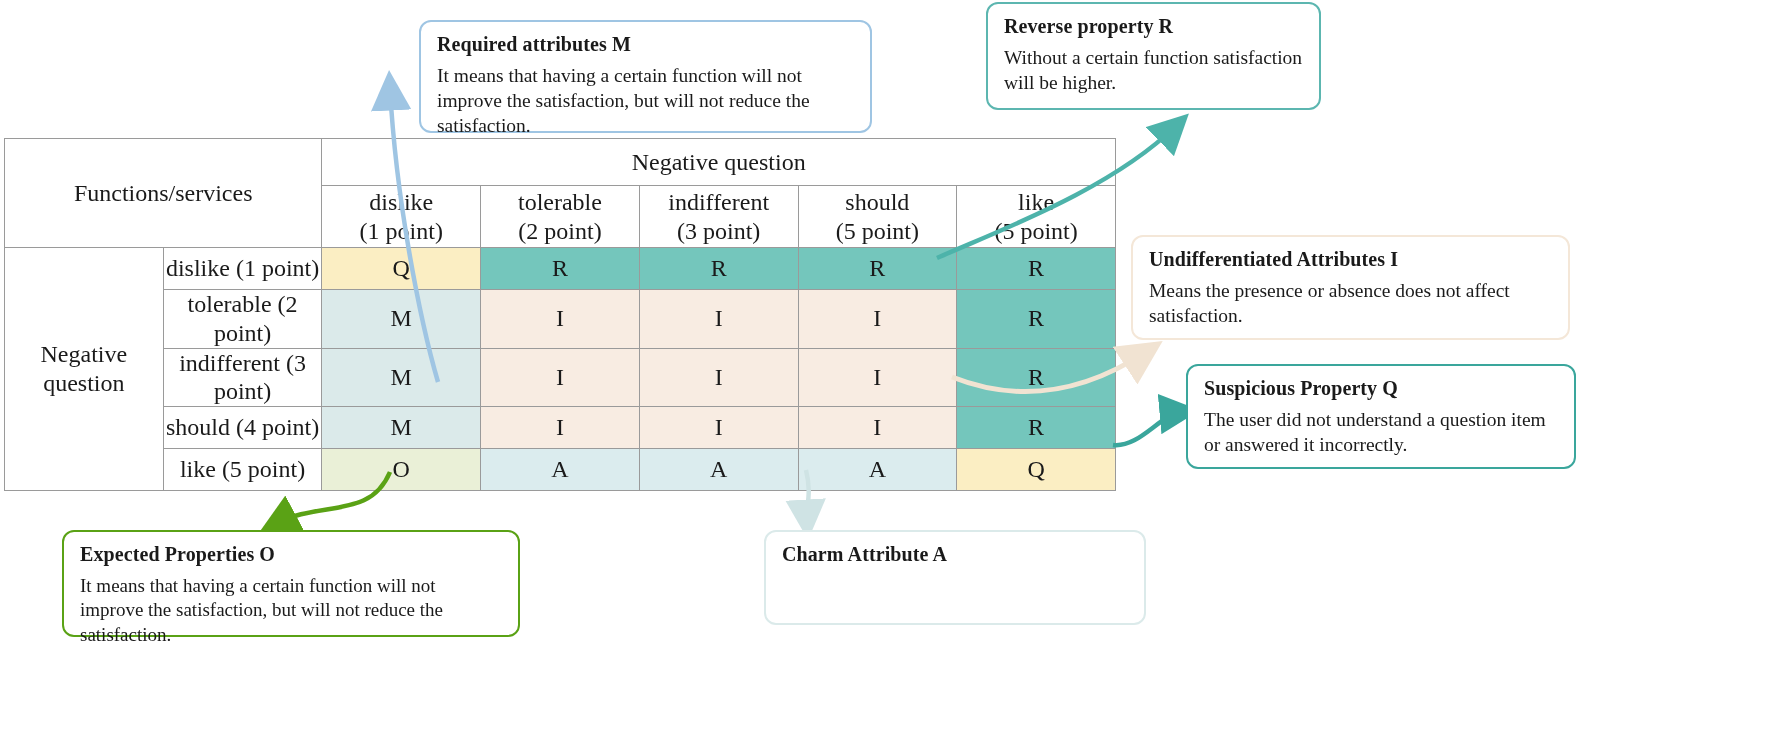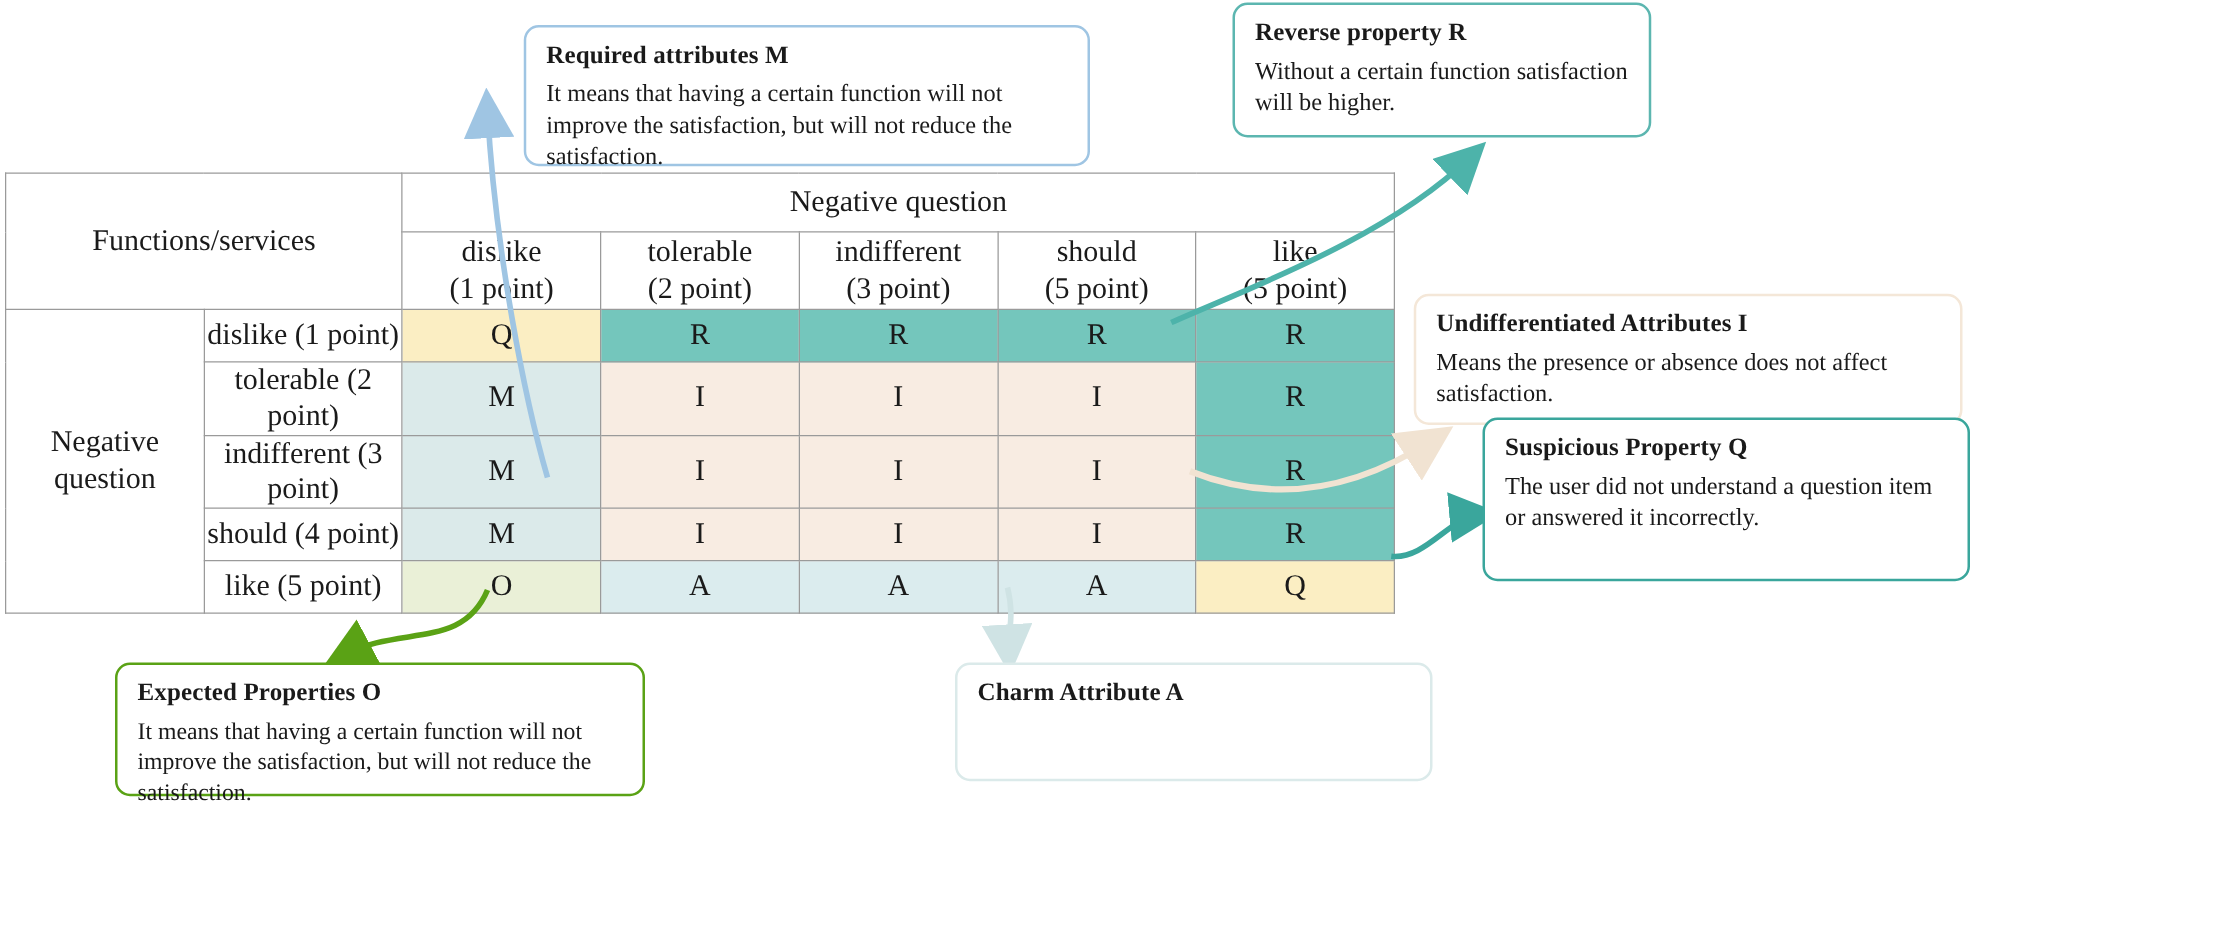"Suspicious Property Q" #box-suspicious { height: 131px -> 105px; top: 334px -> 364px }
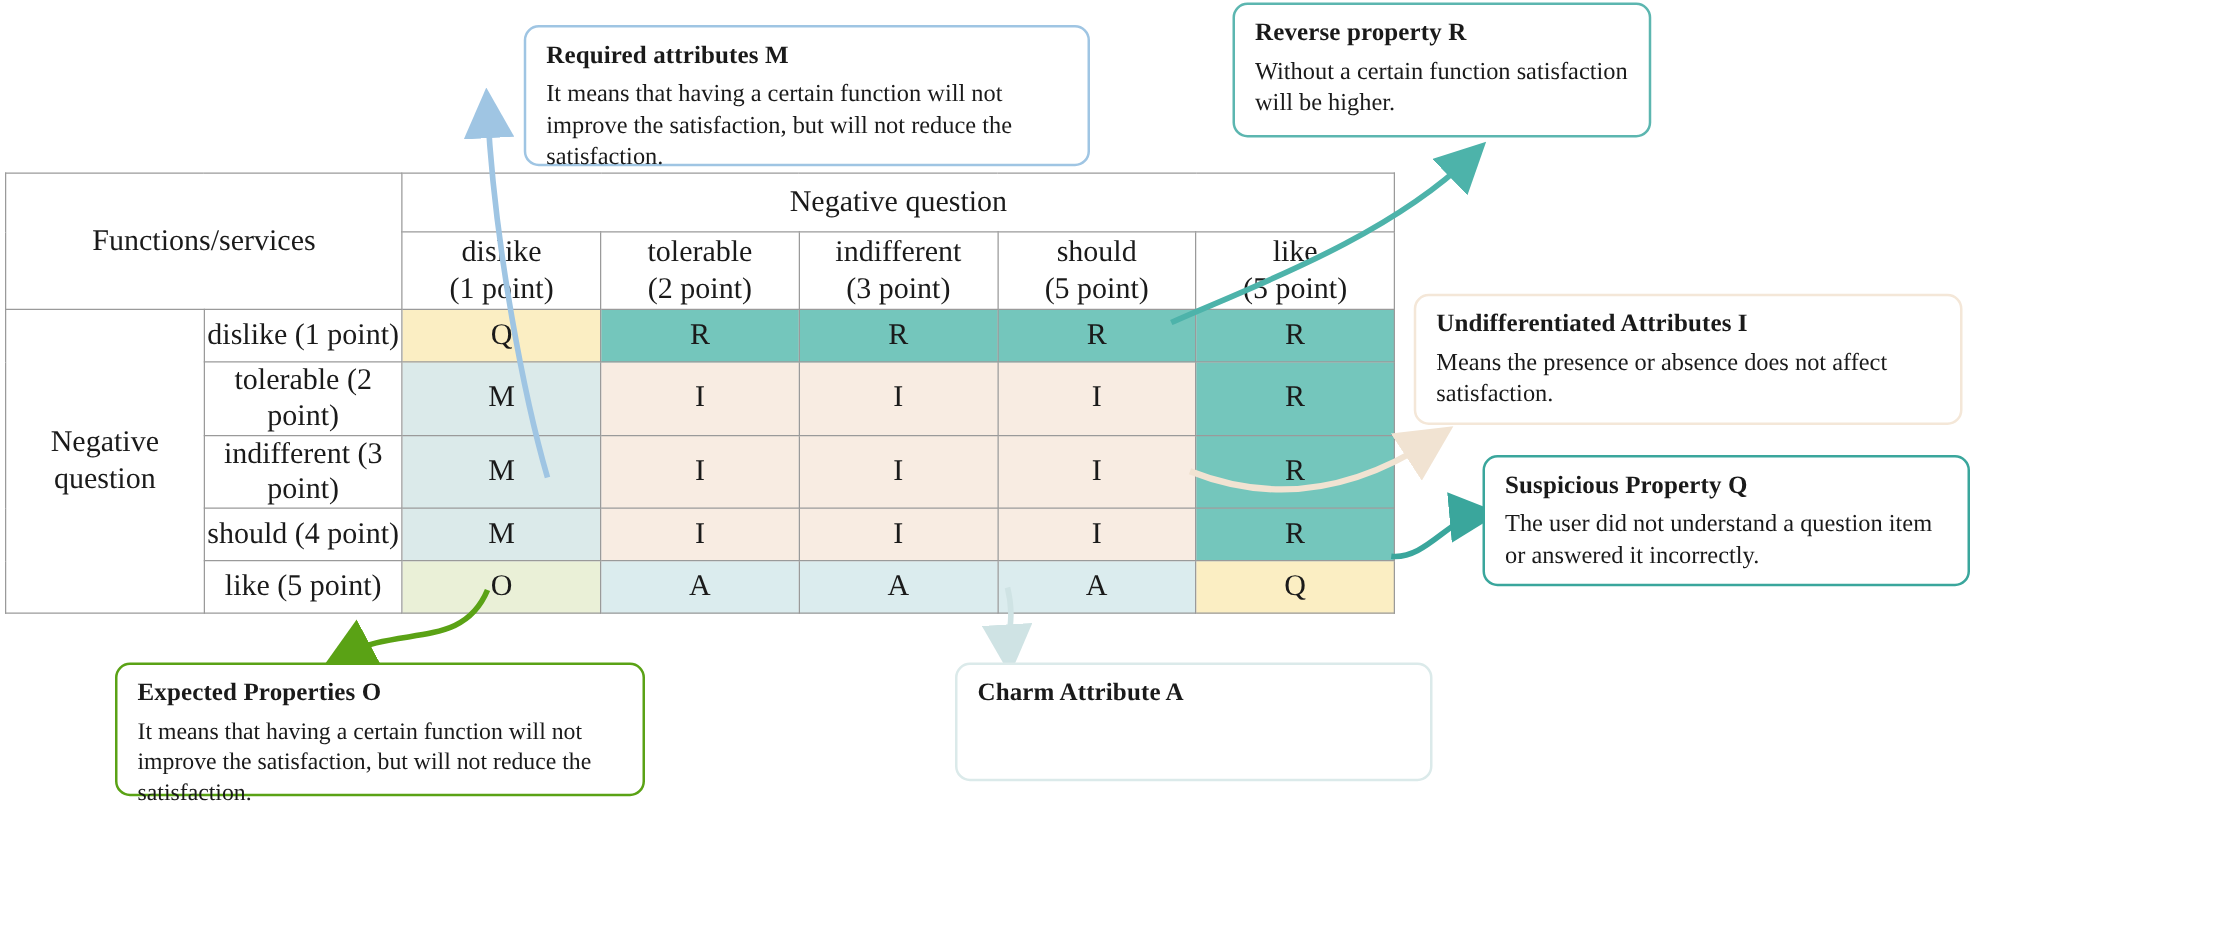"Expected Properties O" #box-expected { margin-left: 30px -> none; width: 424px -> 458px }
